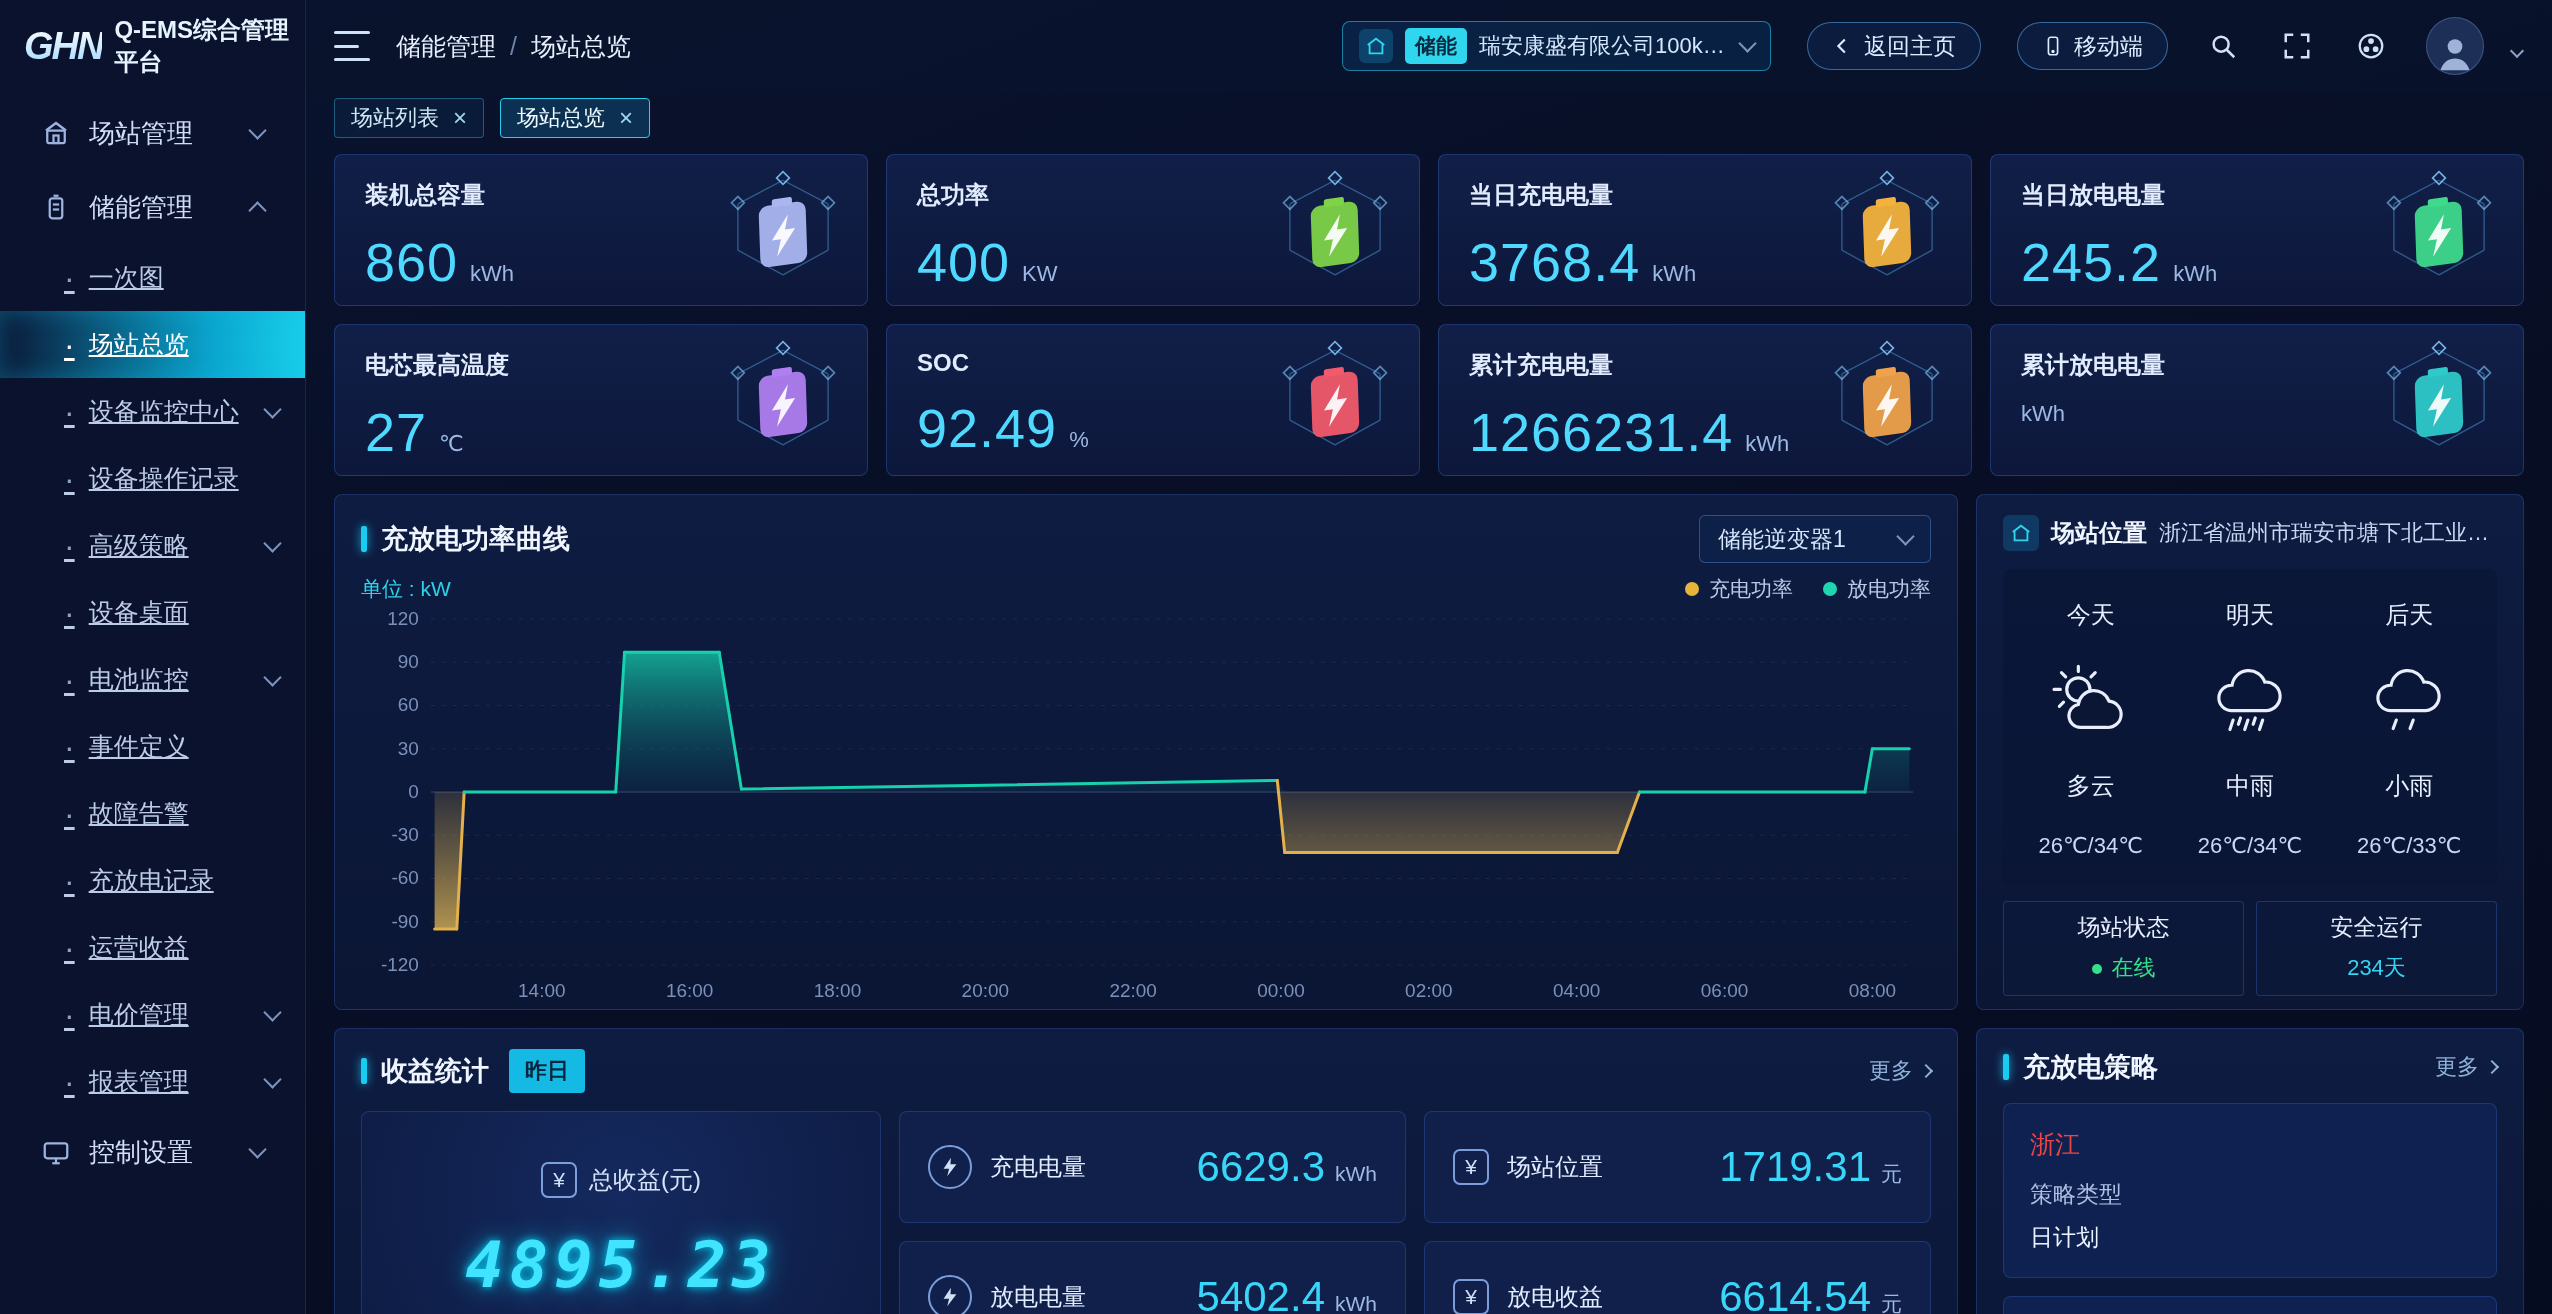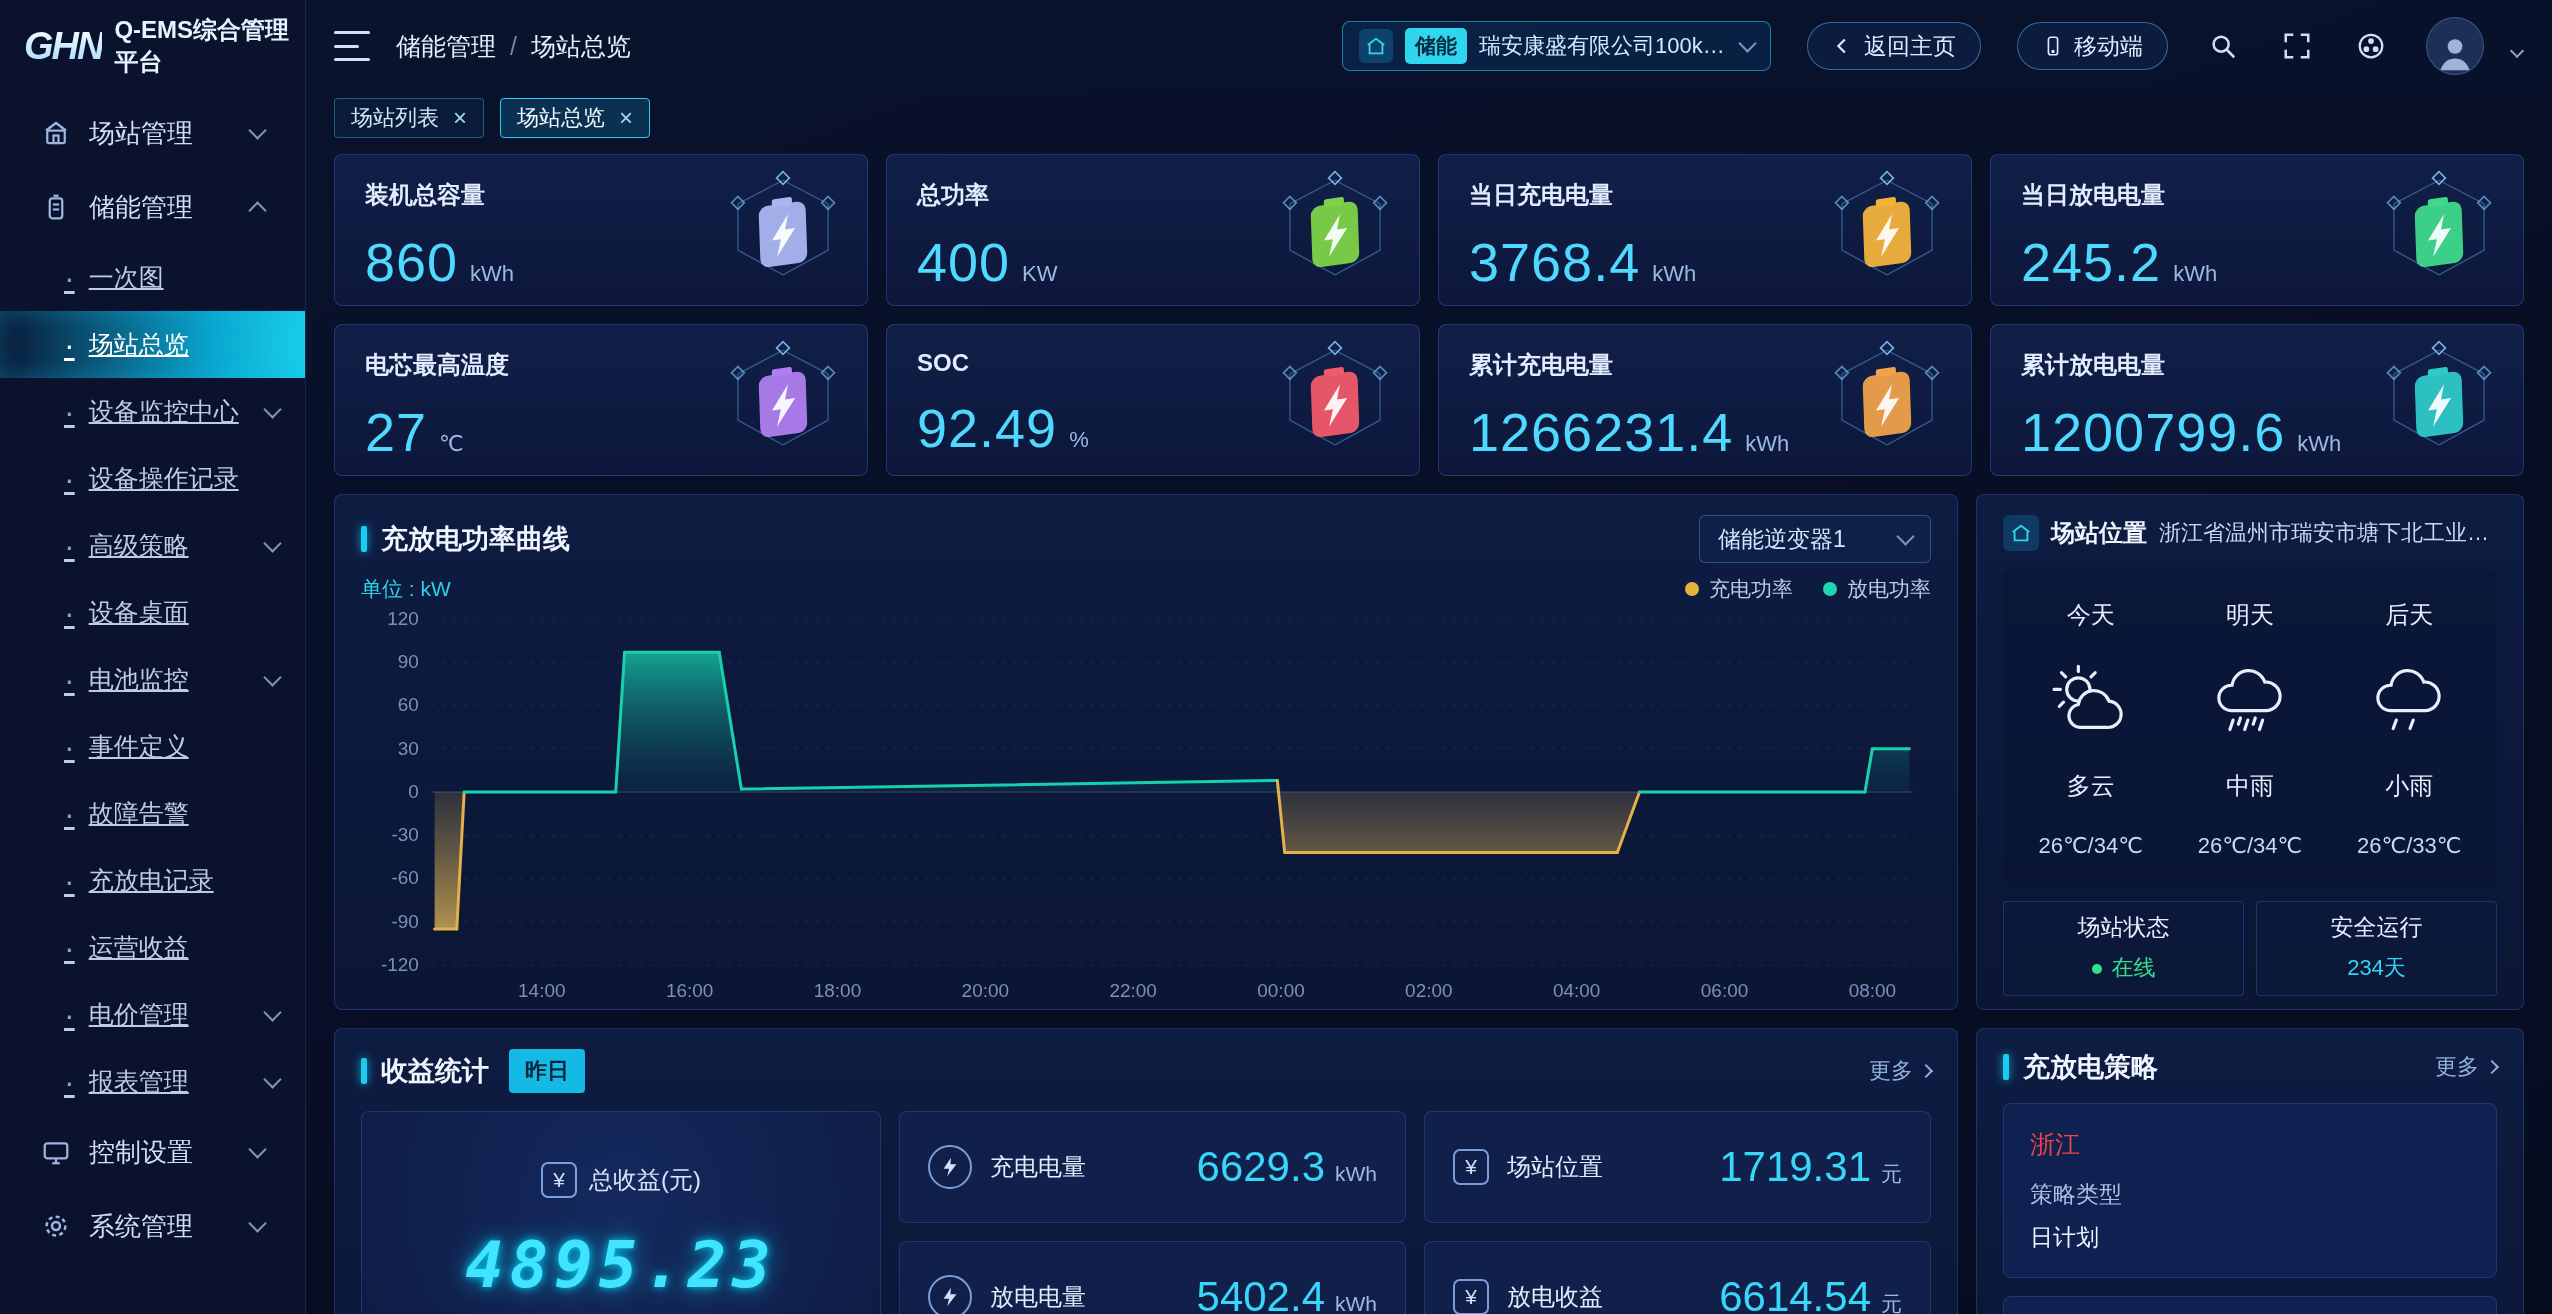"1200799.6" span.stat-value { html: <span>1200799.6</span> -> none }
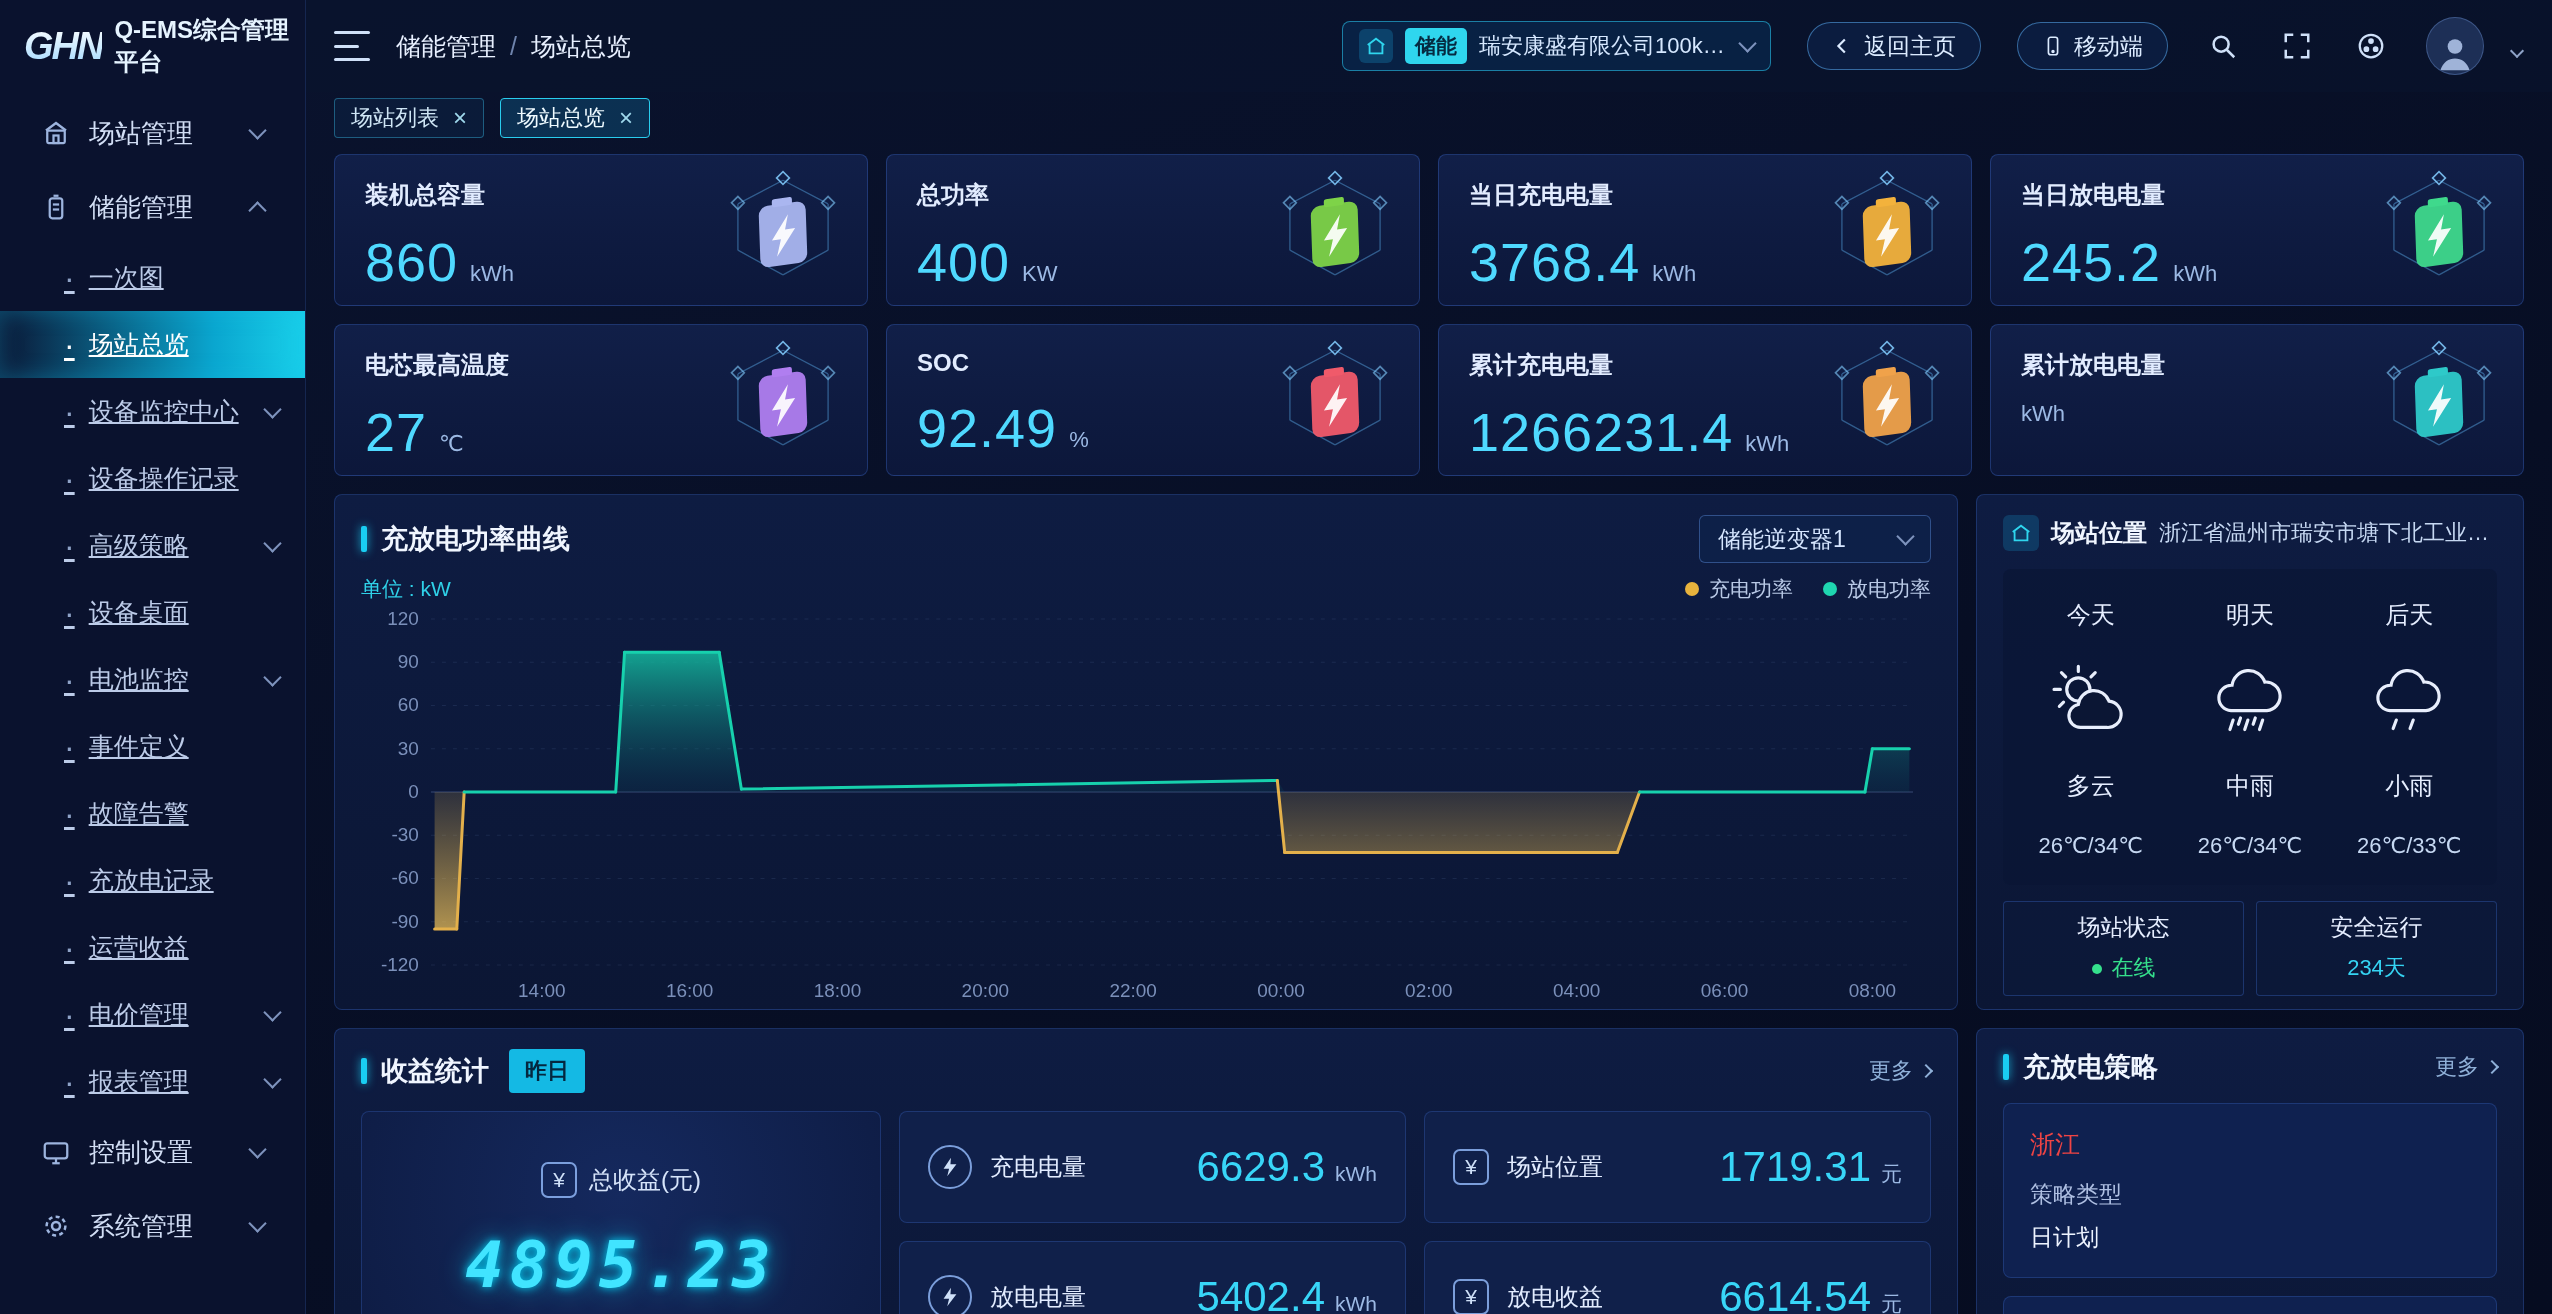"系统管理" div.m-item { html: <div> <span> <svg> <circle></circle> <circle></circle> </svg> </span> <span>系统管理</span> <span></span> </div> -> none }
